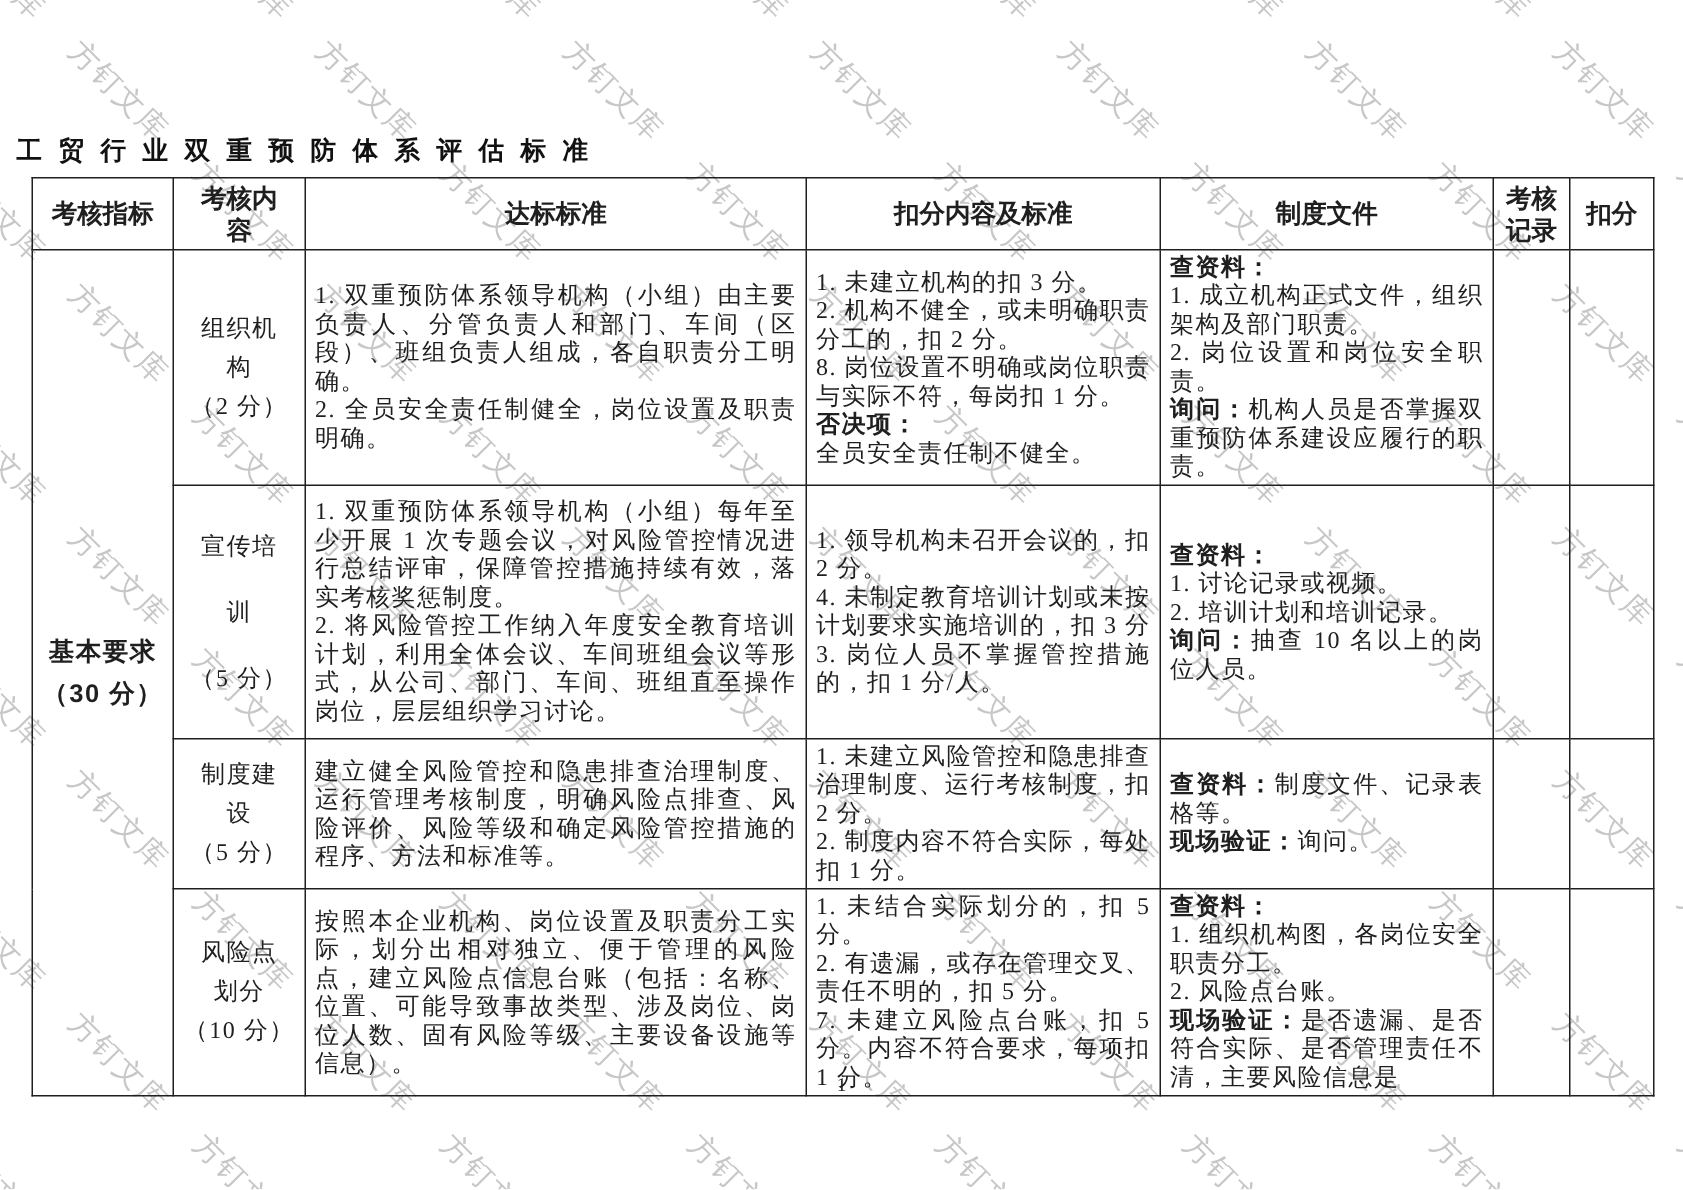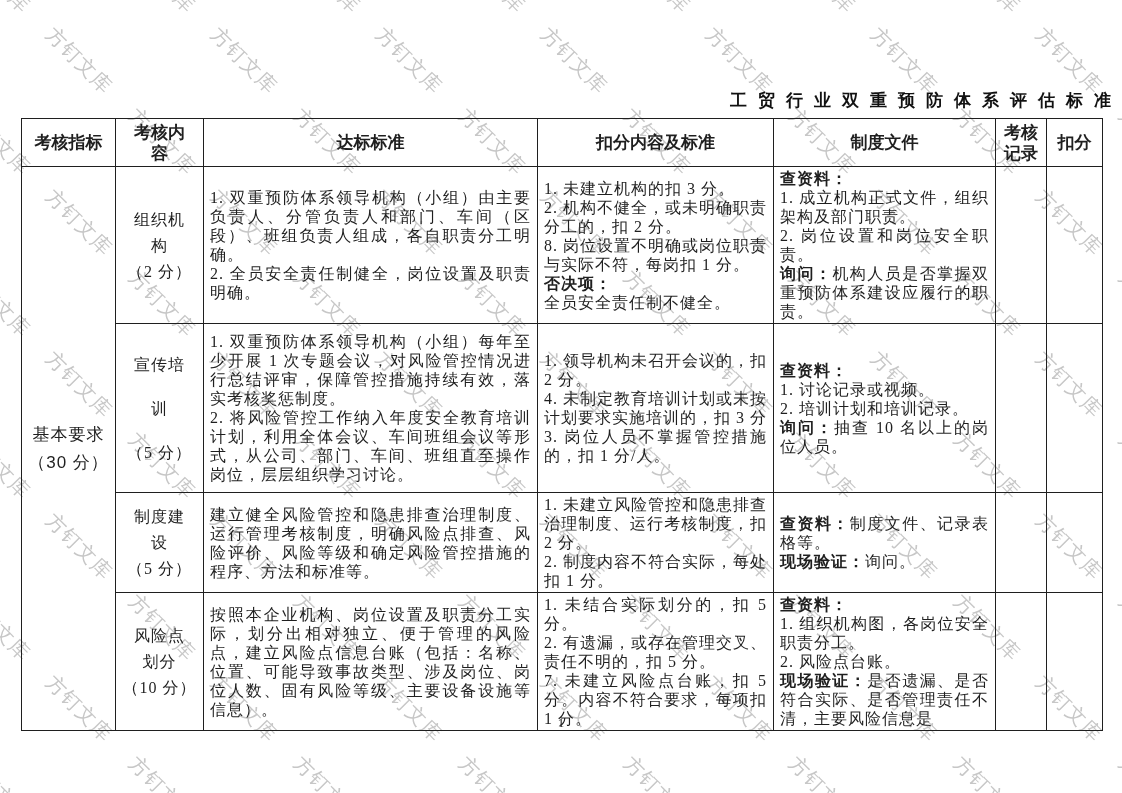"工贸行业双重预防体系评估标准" .title { text-align: right -> left }
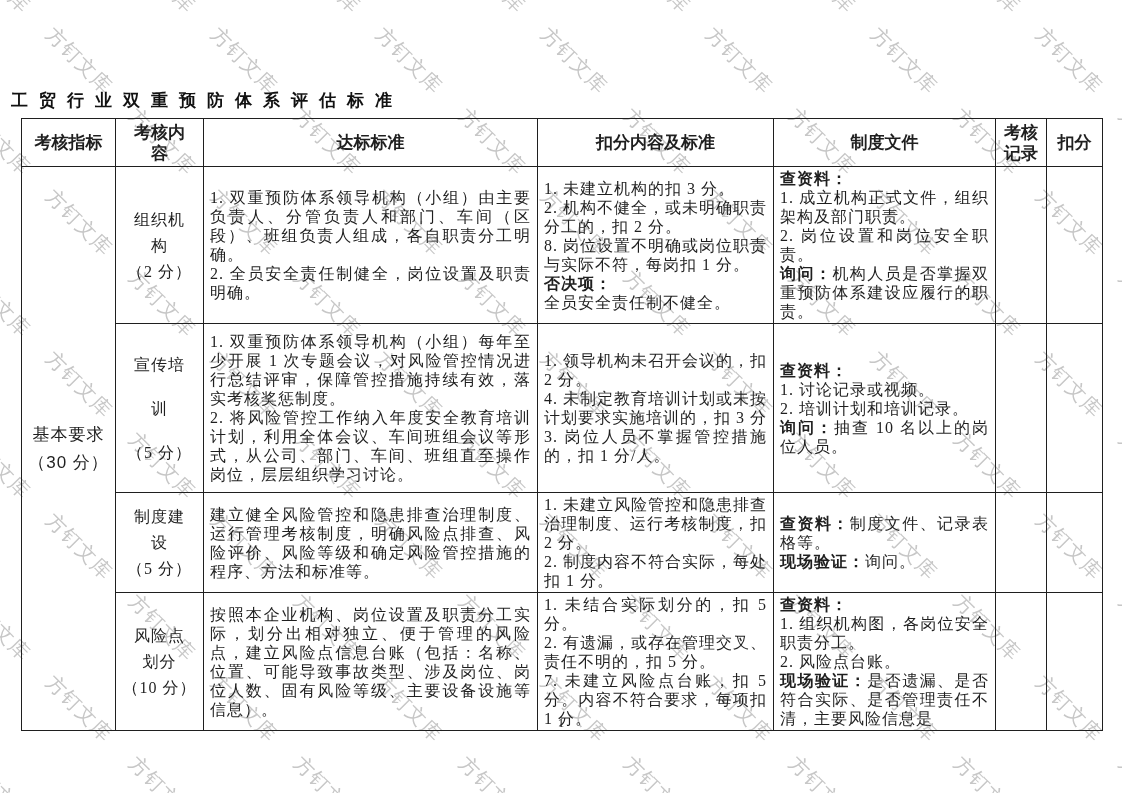"基本要求" td.c-group { font-weight: normal -> bold }
